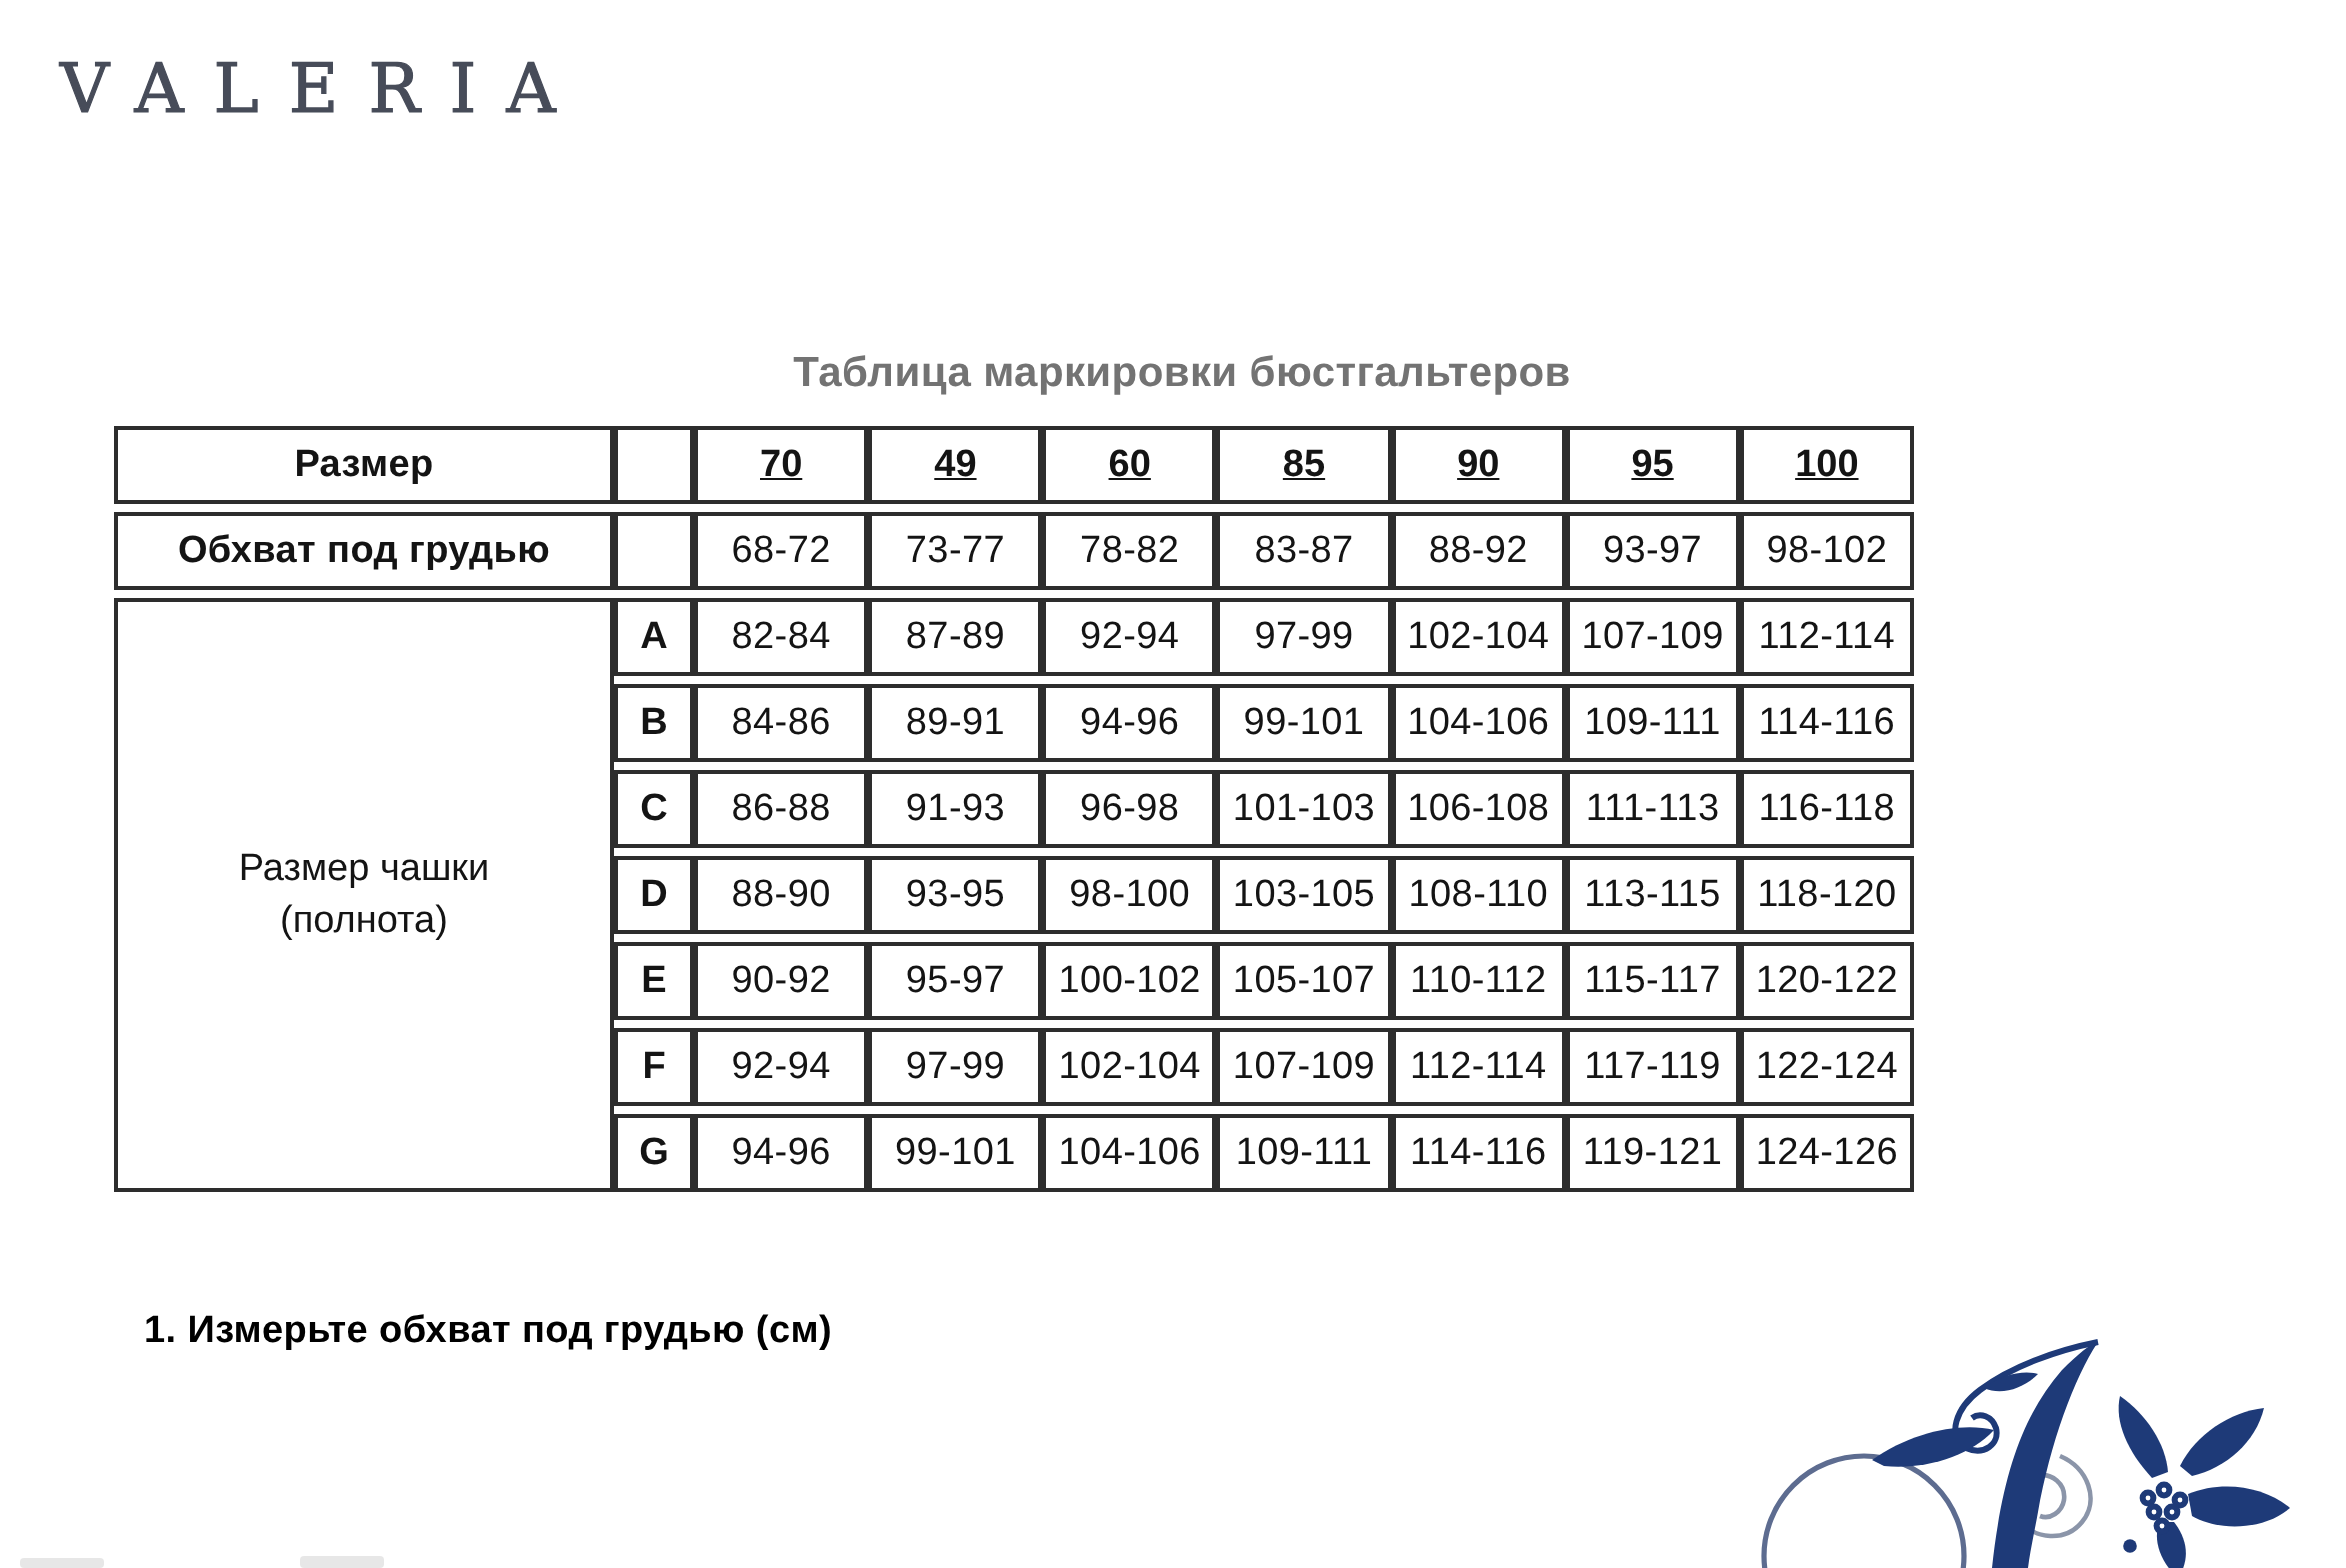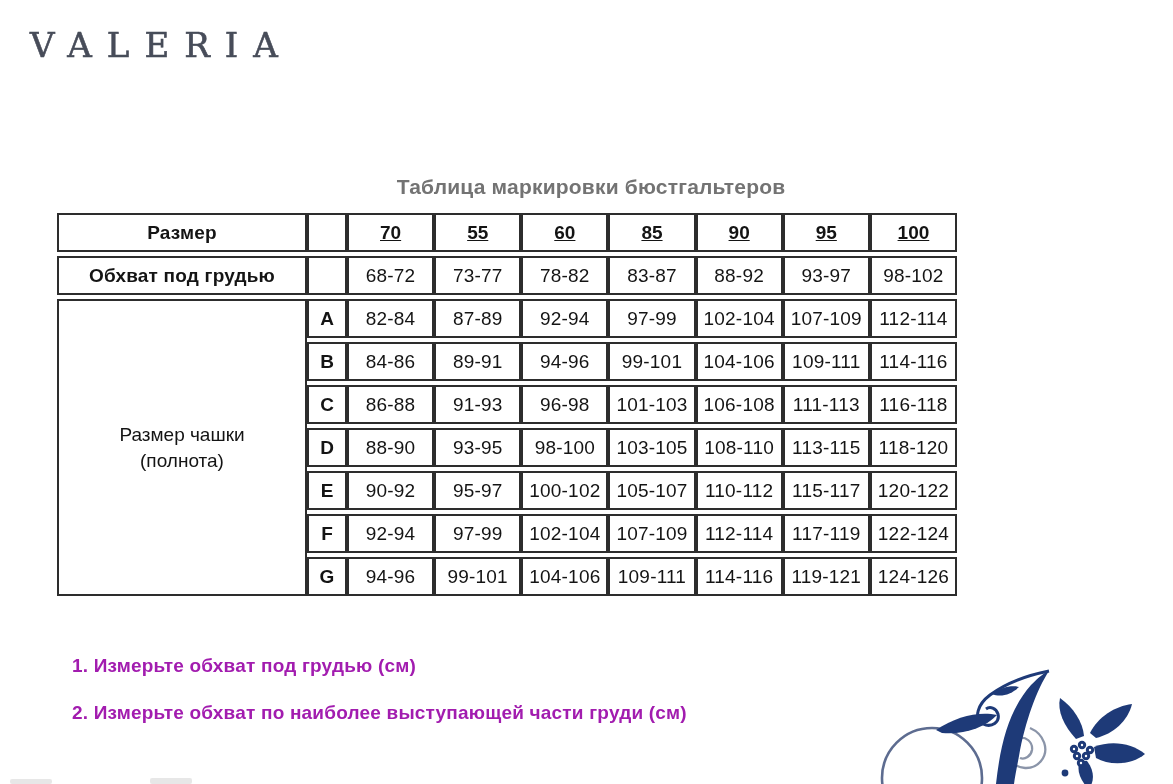"55" td.peach { text: 55 -> 49 }
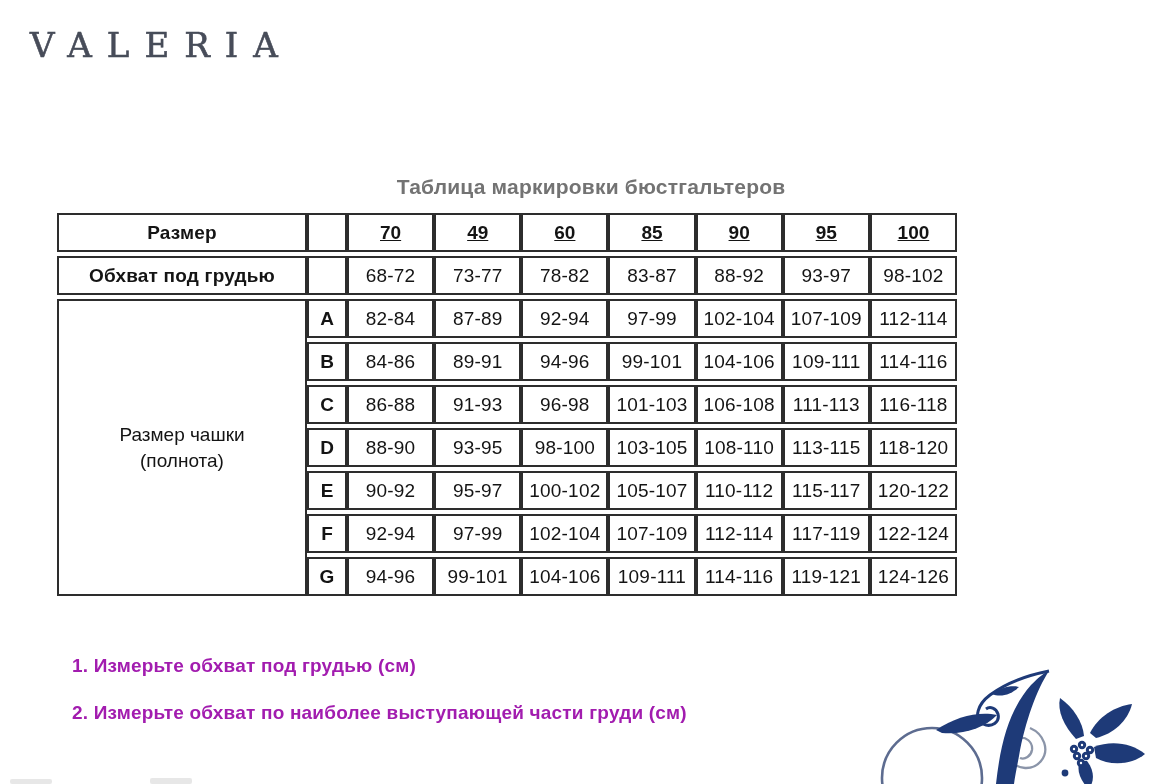"1. Измерьте обхват под грудью" .instructions { color: #a21caf -> #000000 }
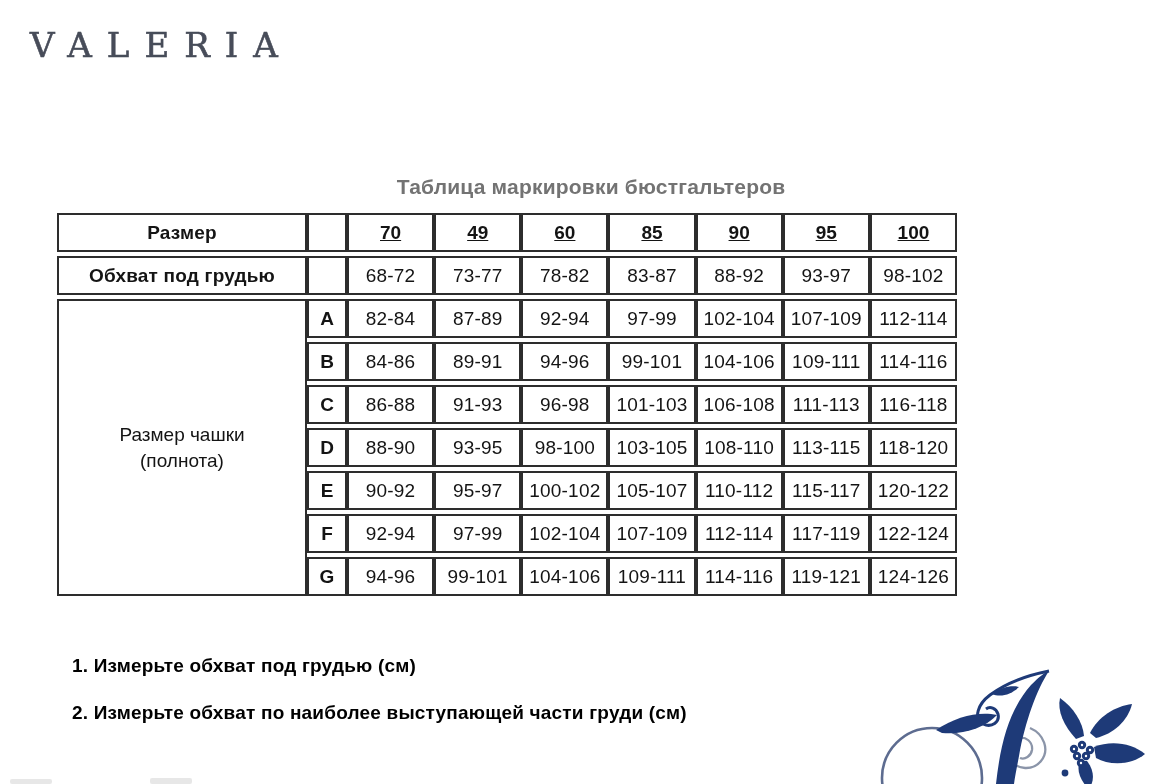"2. Измерьте обхват по наиболее" div.line { html: <div>2. Измерьте обхват по наиболее выступающей части груди (см)</div> -> none }
